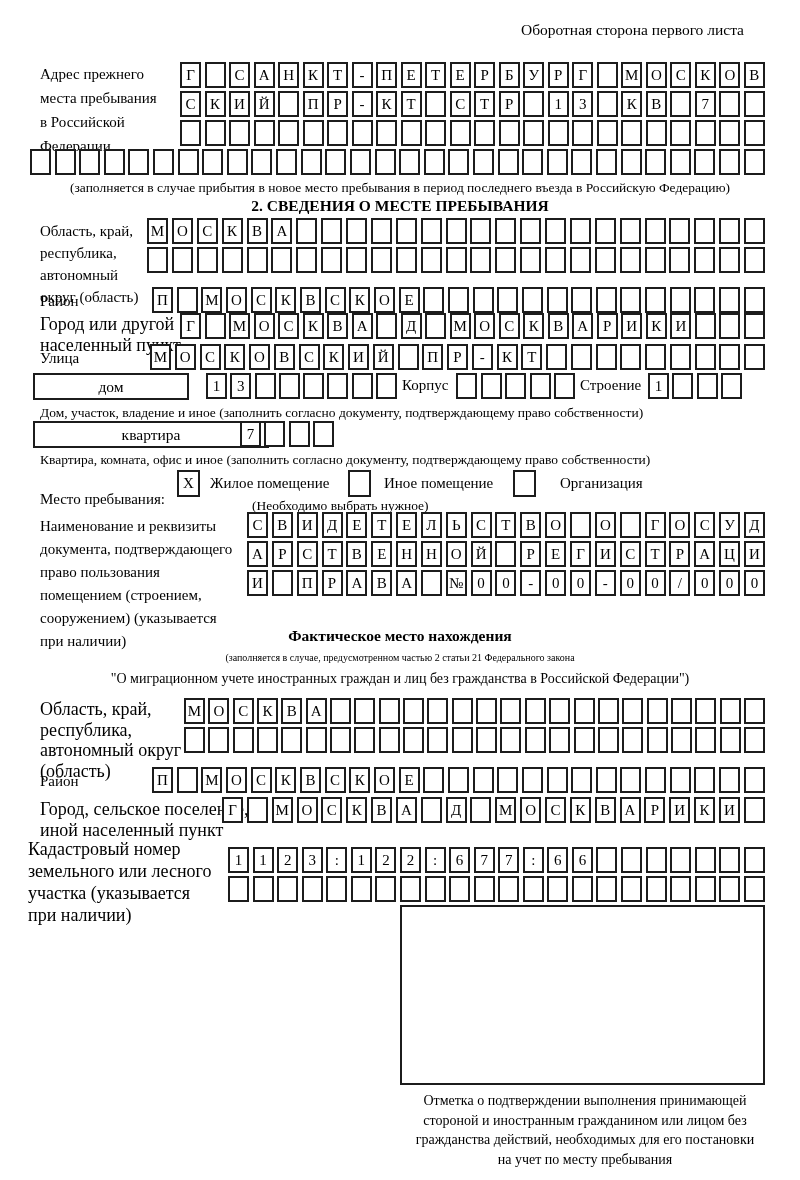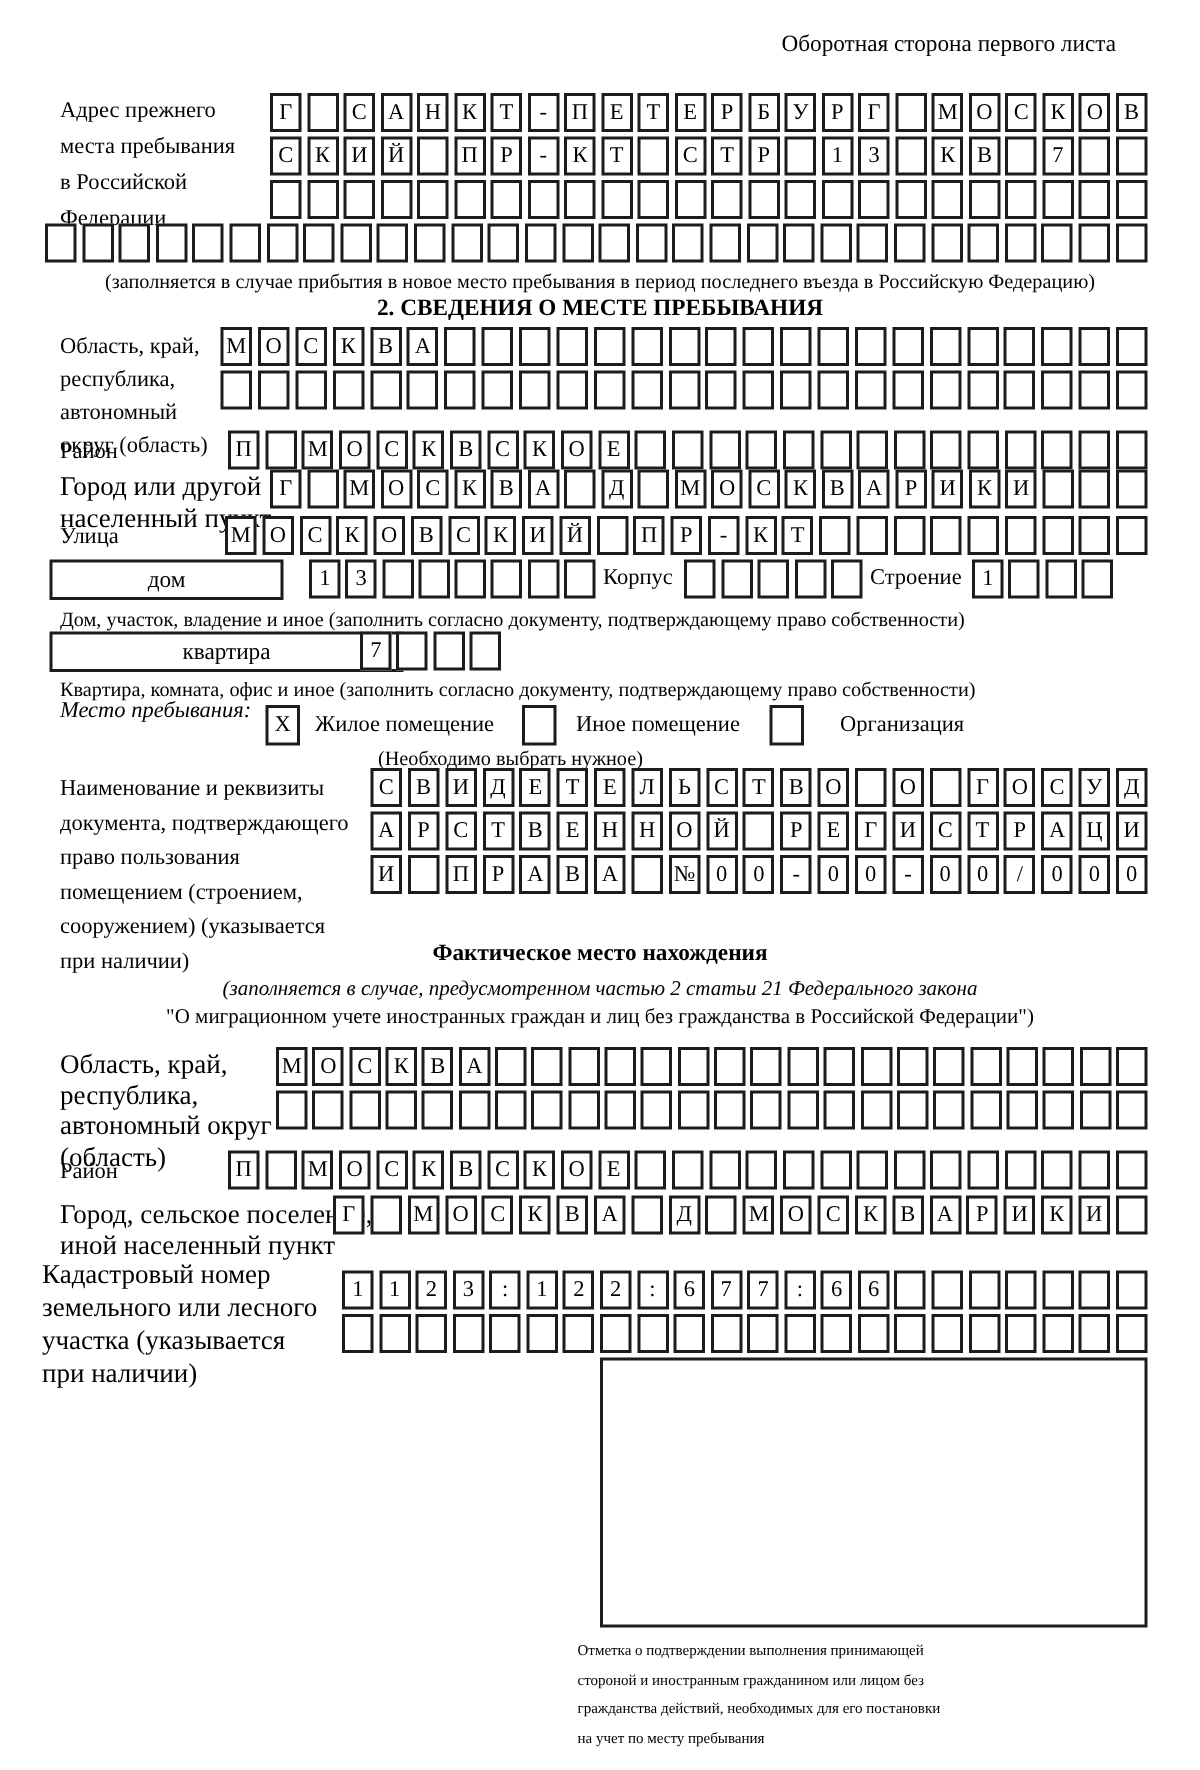"Место пребывания:" div.abs { font-style: italic -> none; top: 466px -> 491px }
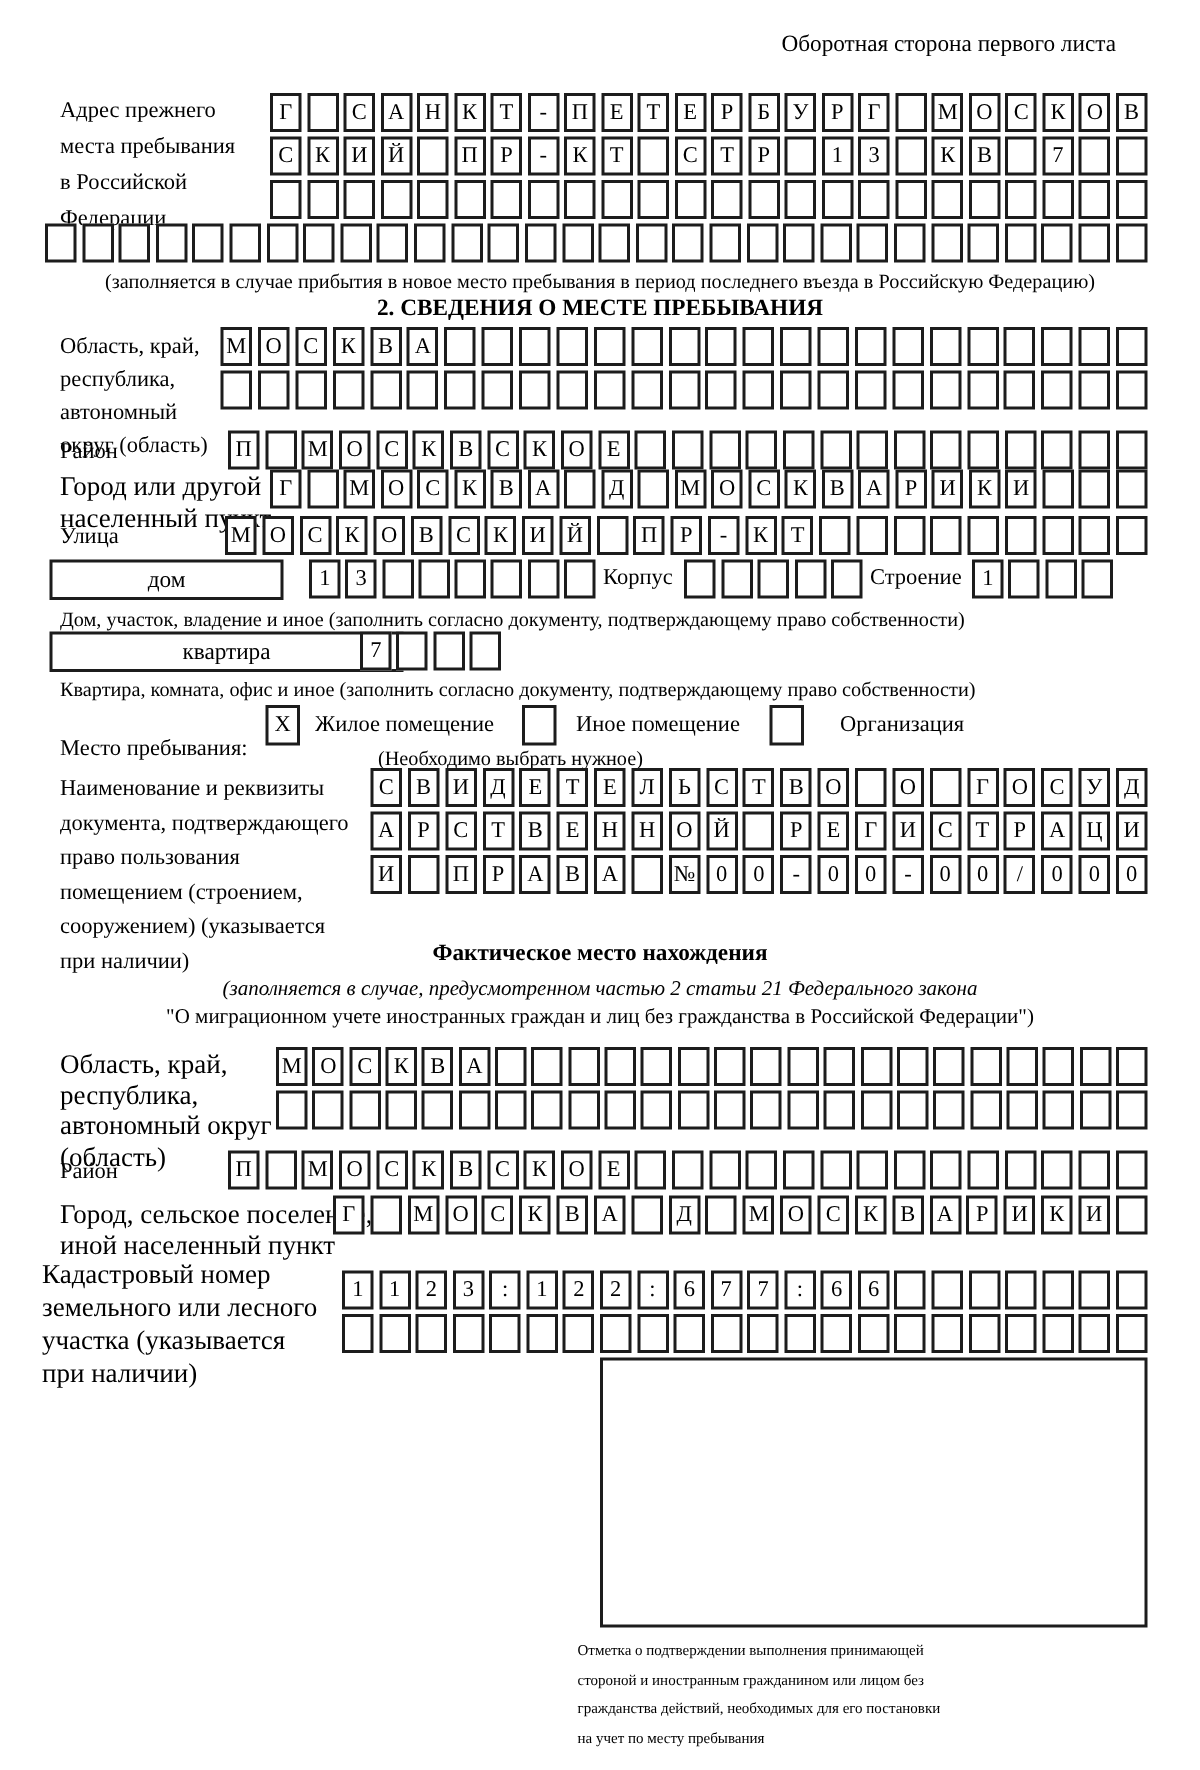"(заполняется в случае, предусмотренном" div.abs { font-size: 14px -> 10px; font-style: italic -> none }
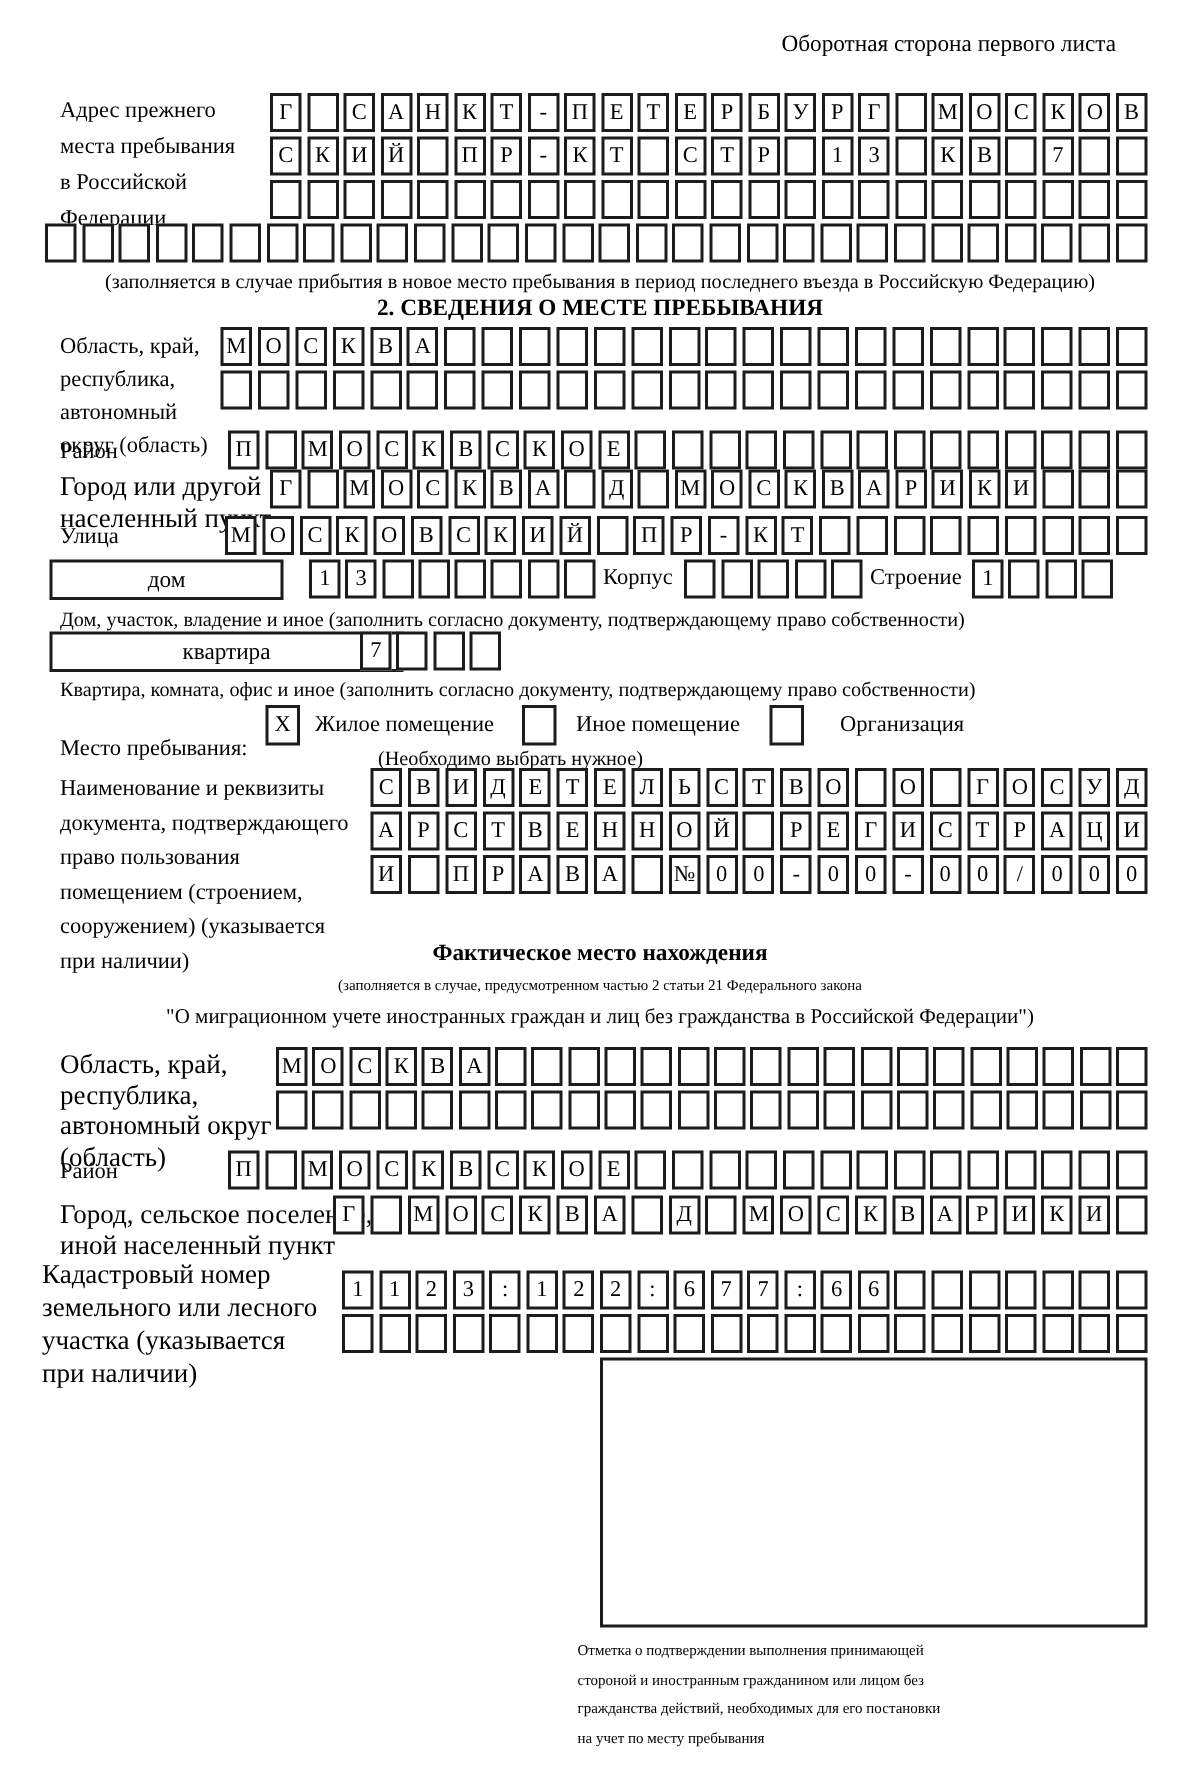"Отметка о подтверждении выполнения" .mark-caption { font-size: 10px -> 14px; text-align: none -> center }
